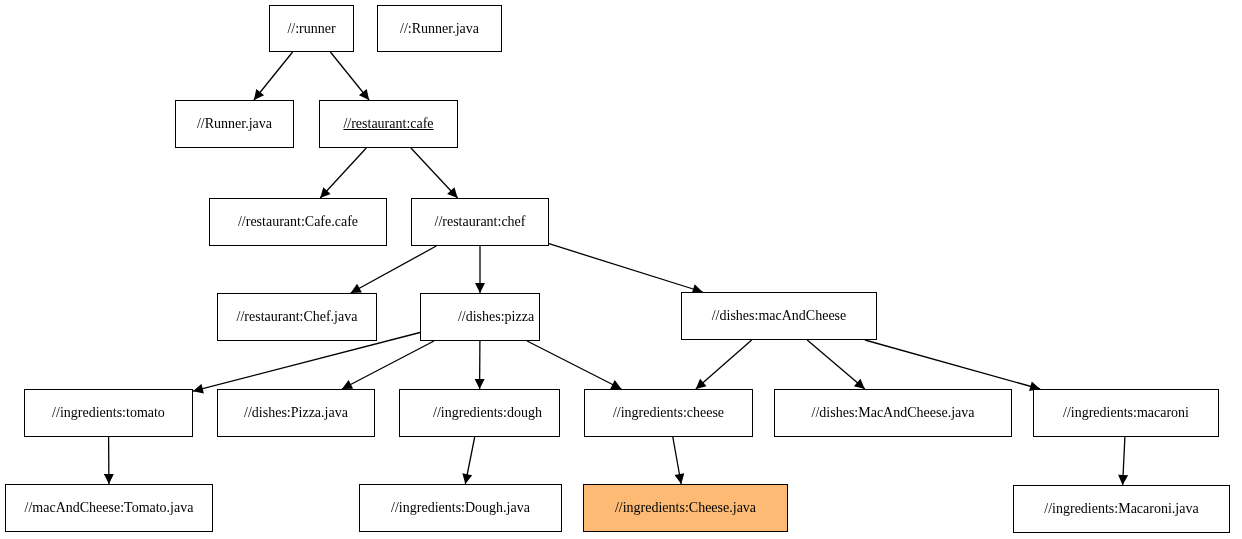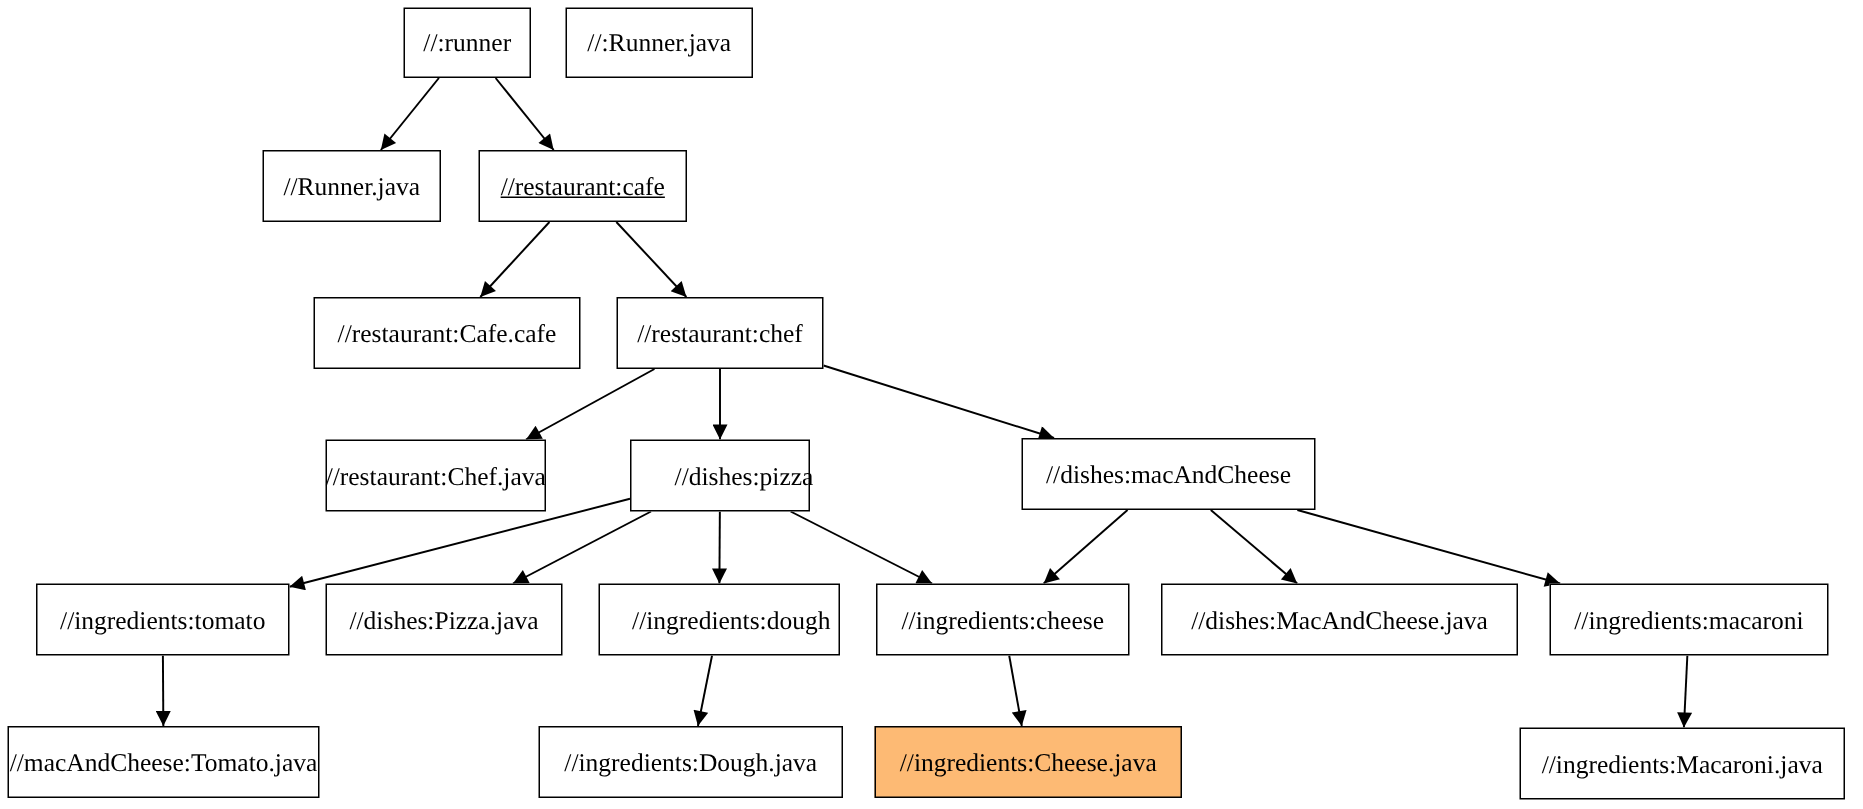"//:runner" .node-label { font-size: 17px -> 14px }
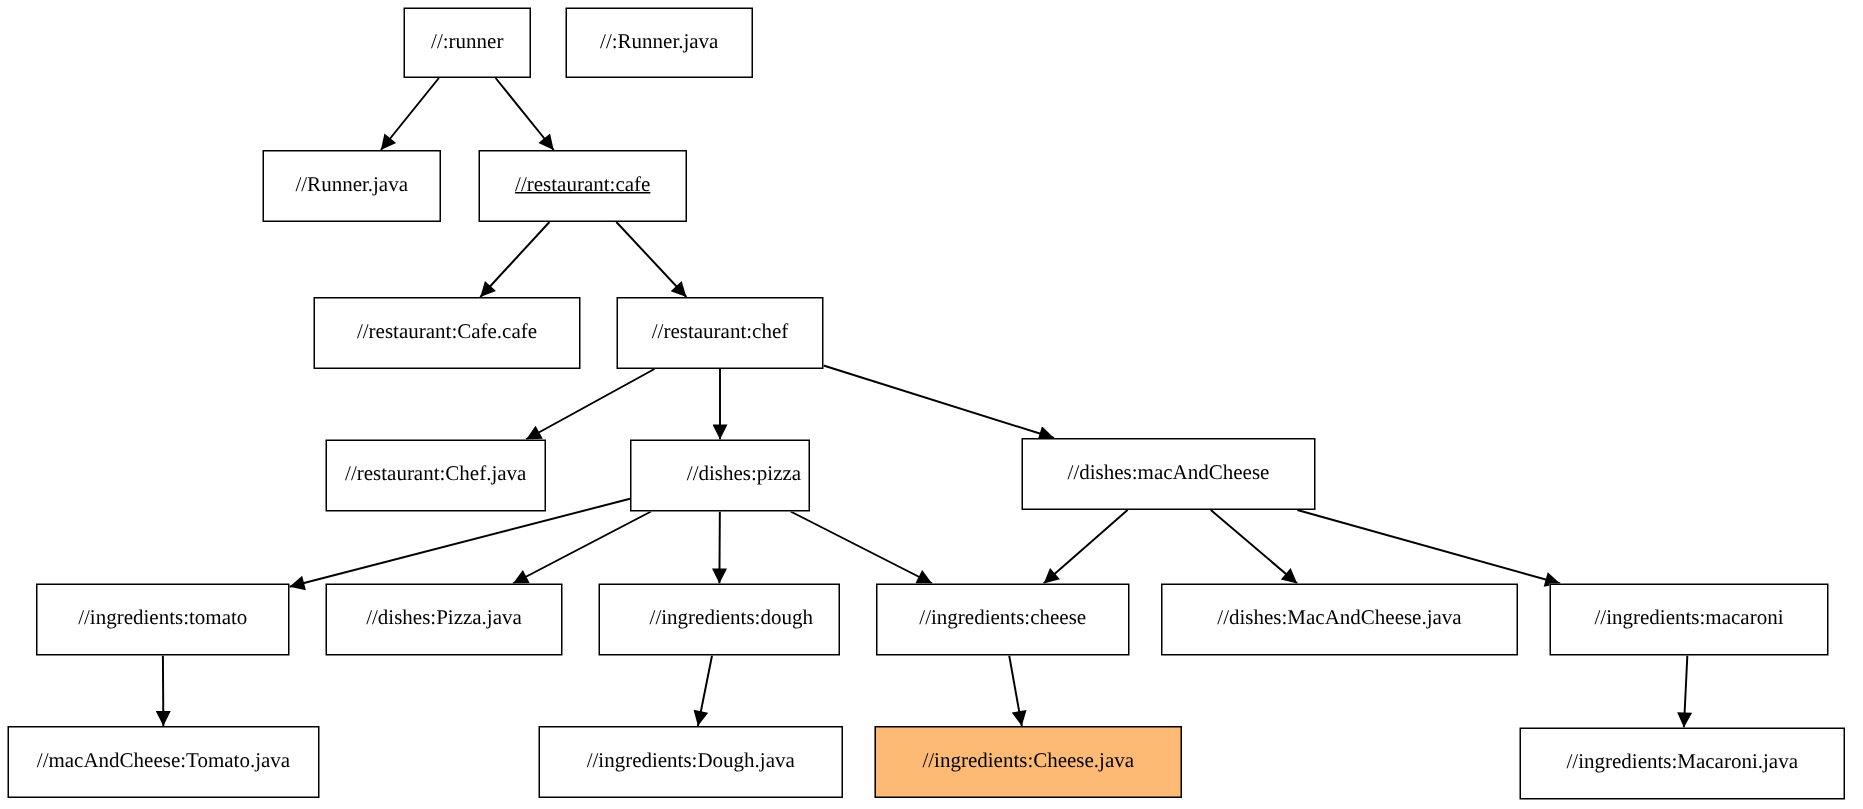"//restaurant:Chef.java" div.node { width: 147px -> 160px }
